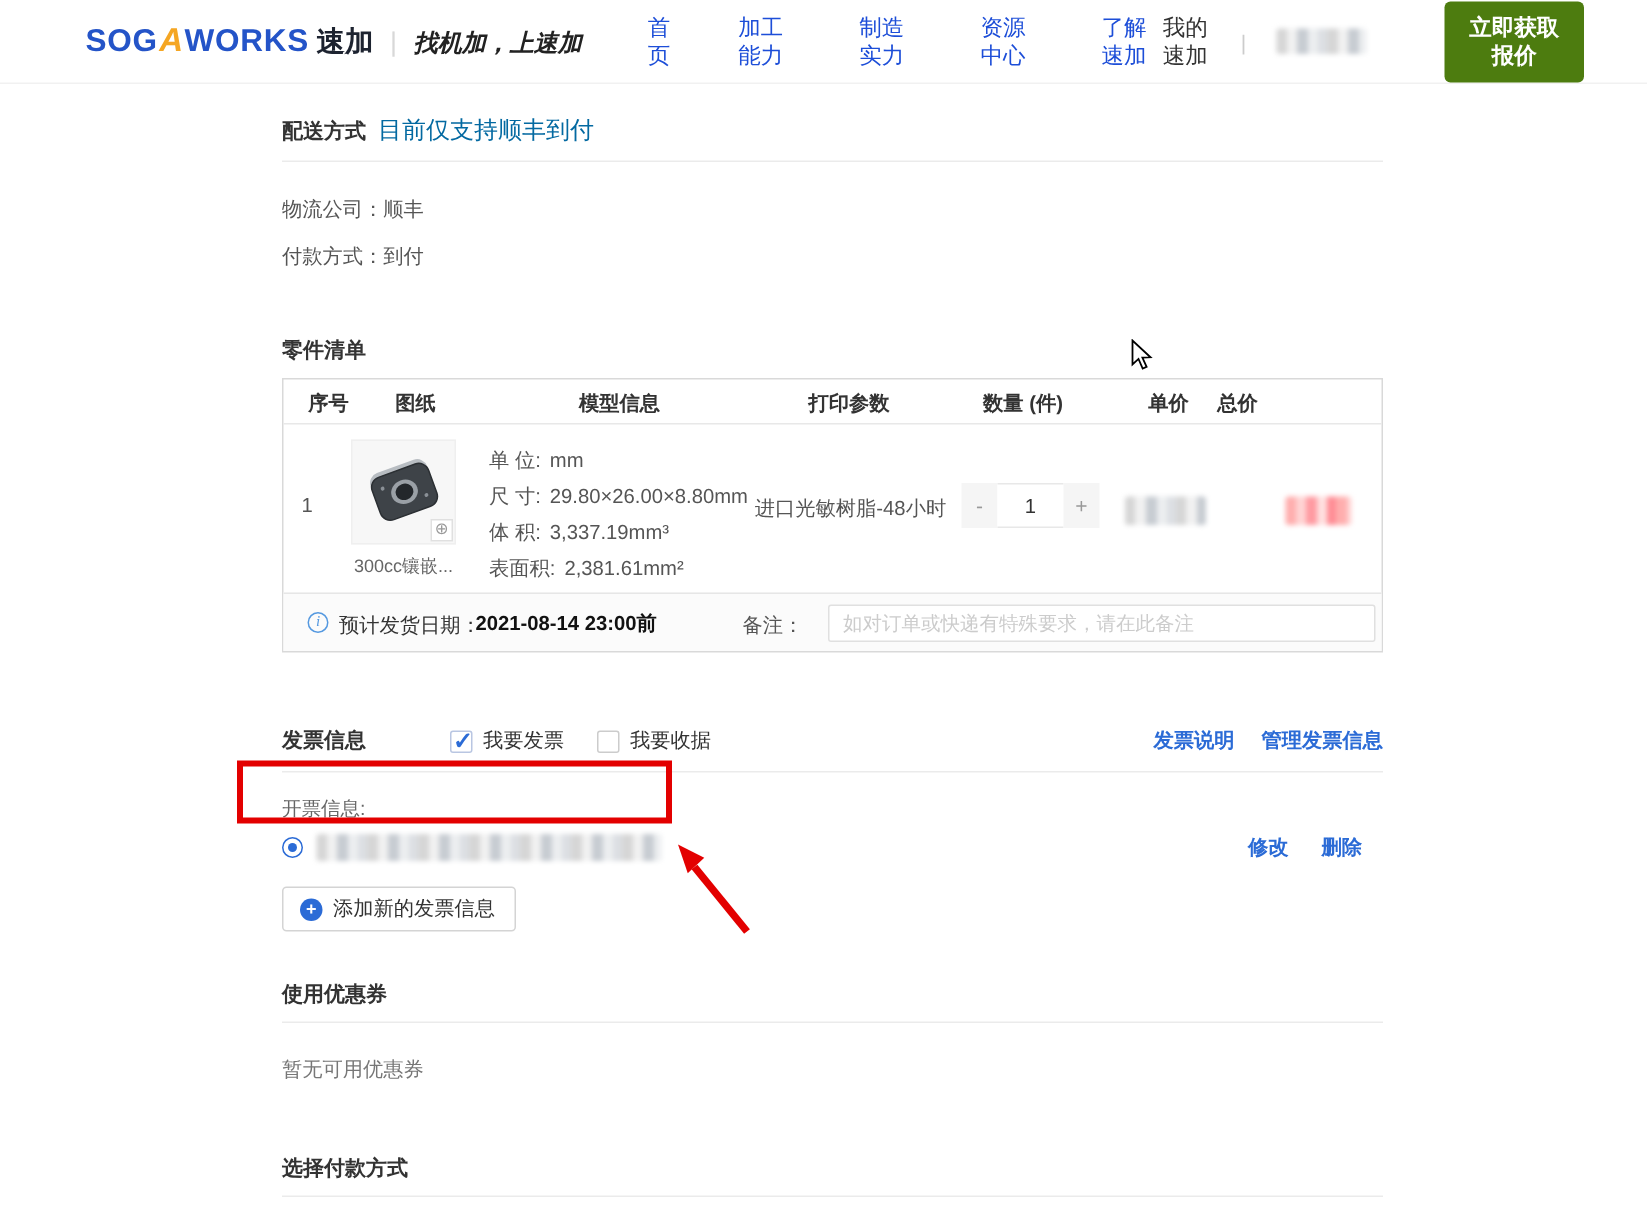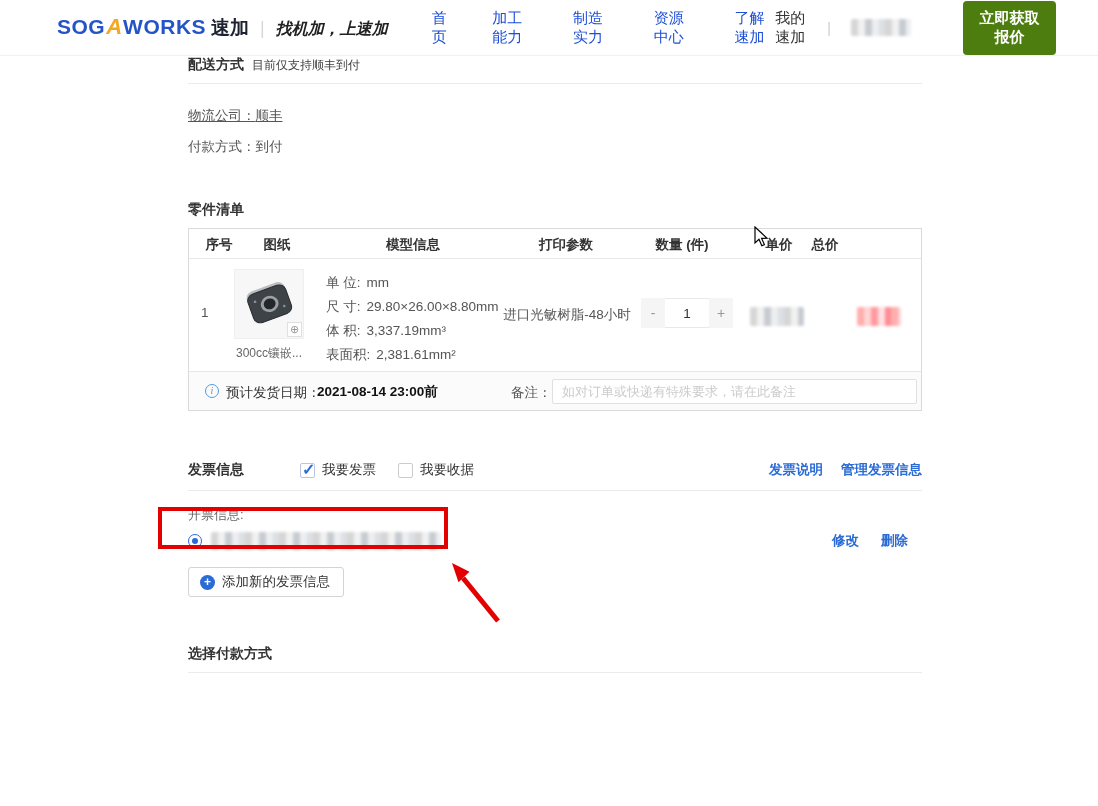"配送方式" .ship-sec { margin-top: none -> 21px }
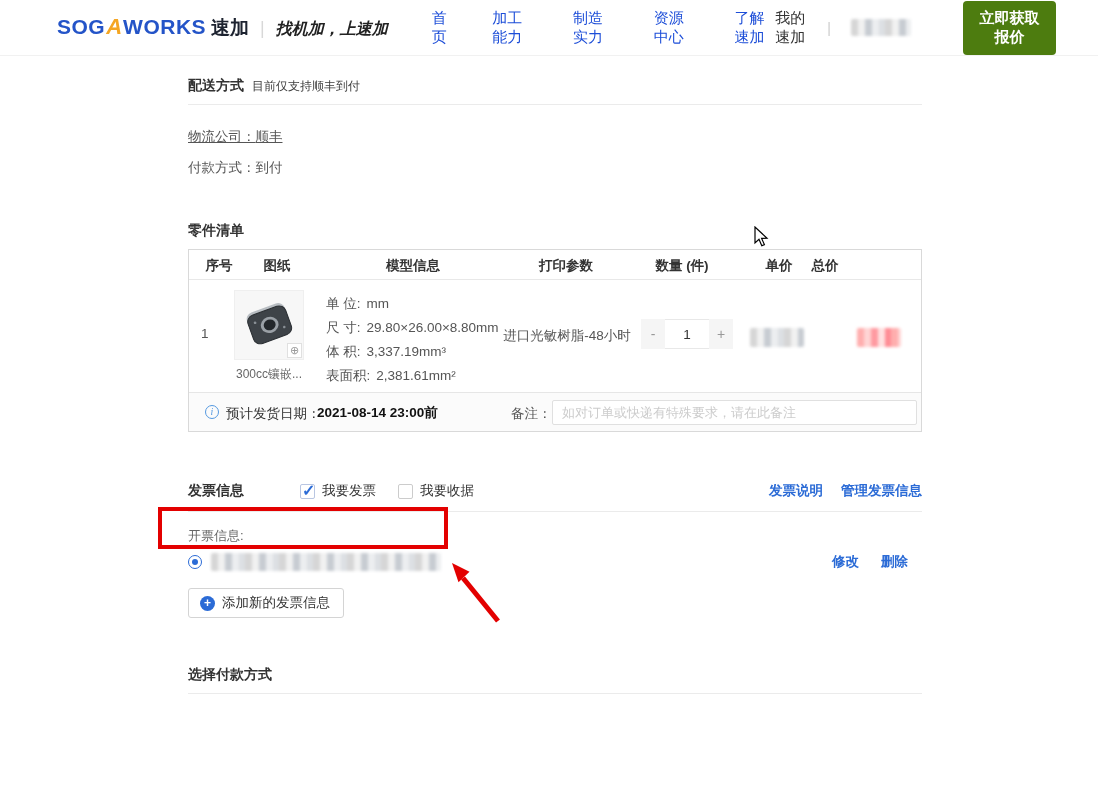"目前仅支持顺丰到付" .sec-note { color: #404040 -> #0369a1; font-size: 12px -> 16px }
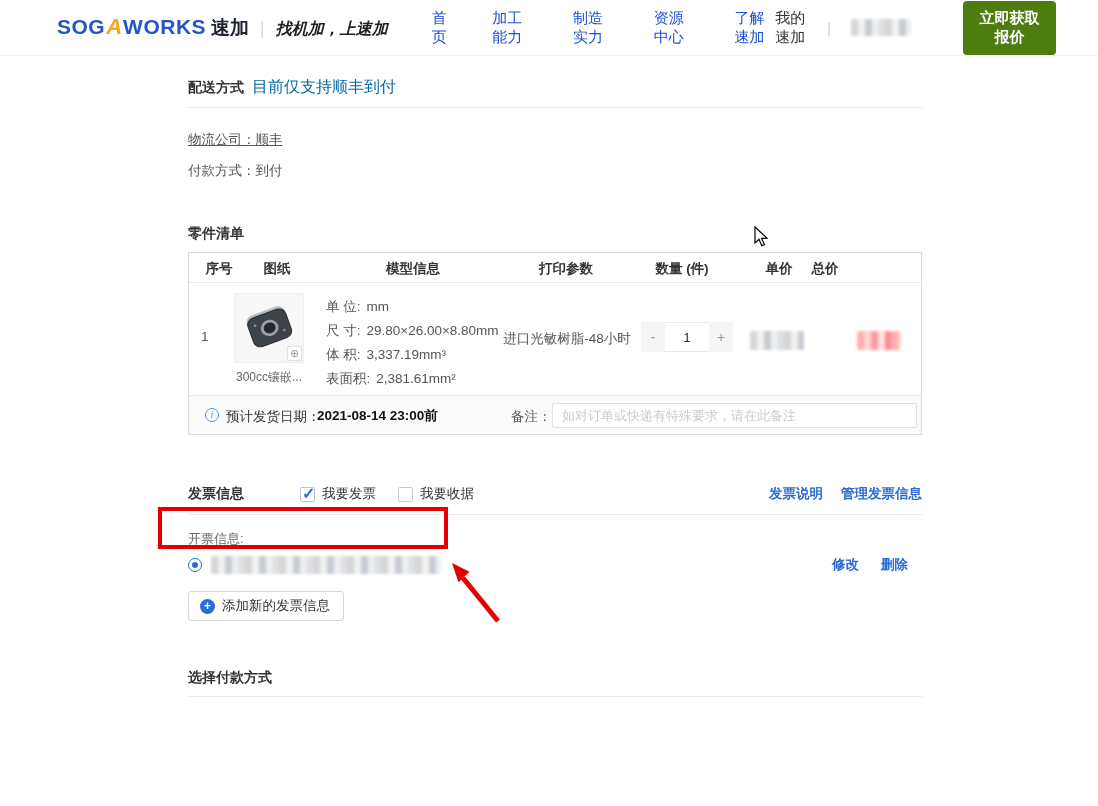"物流公司：顺丰" .kv-1 { text-decoration: underline -> none }
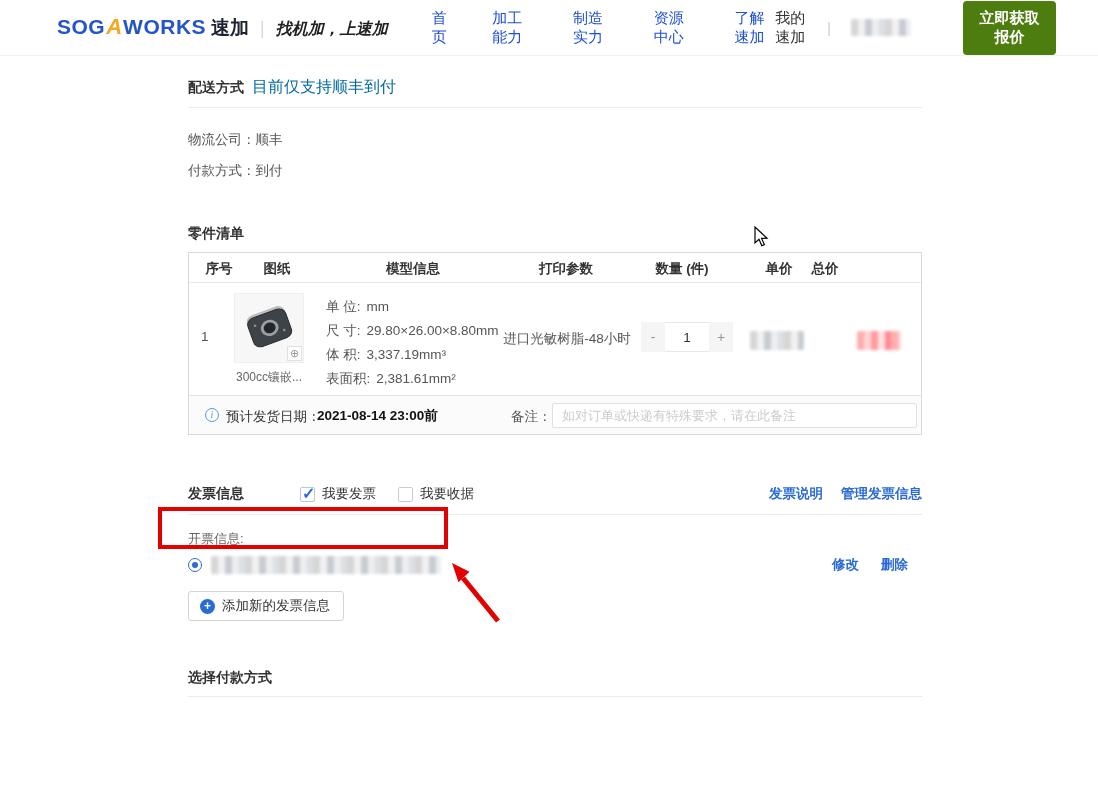"备注：" .remark-label { left: 322px -> 306px }
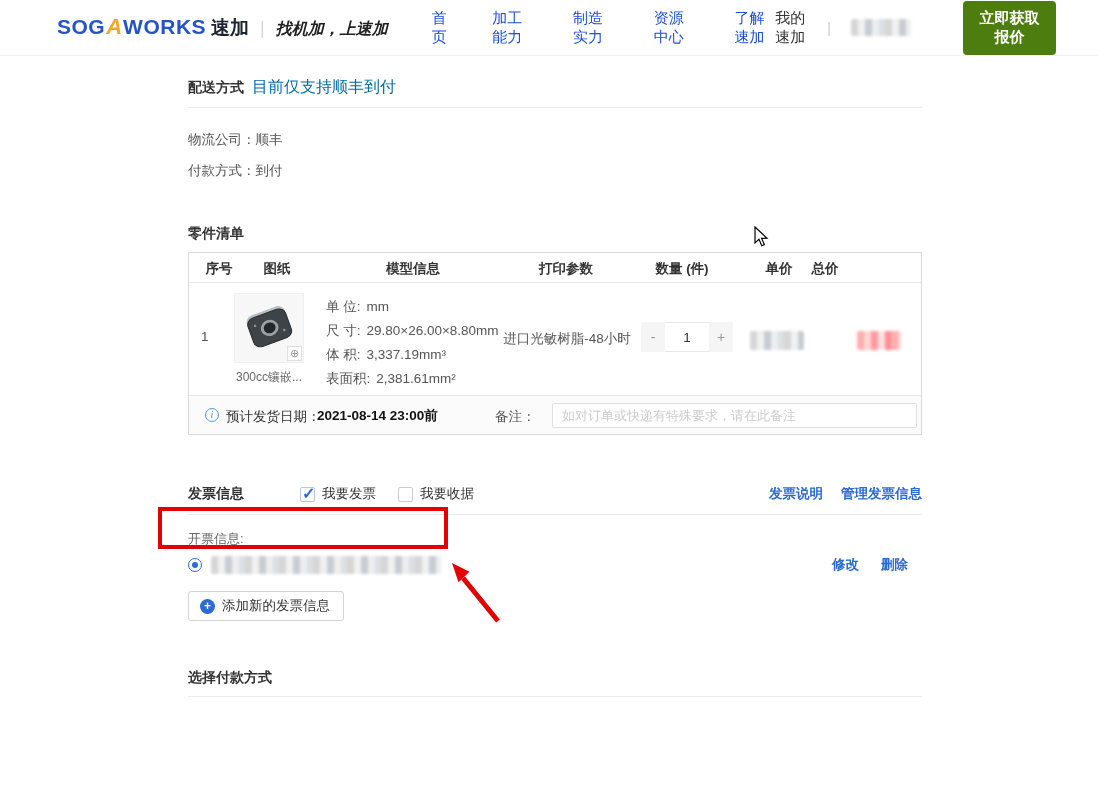"使用优惠券" div.coupon-sec { html: none -> <div> <div>使用优惠券</div> <div></div> <div>暂无可用优惠券</div> </div> }
